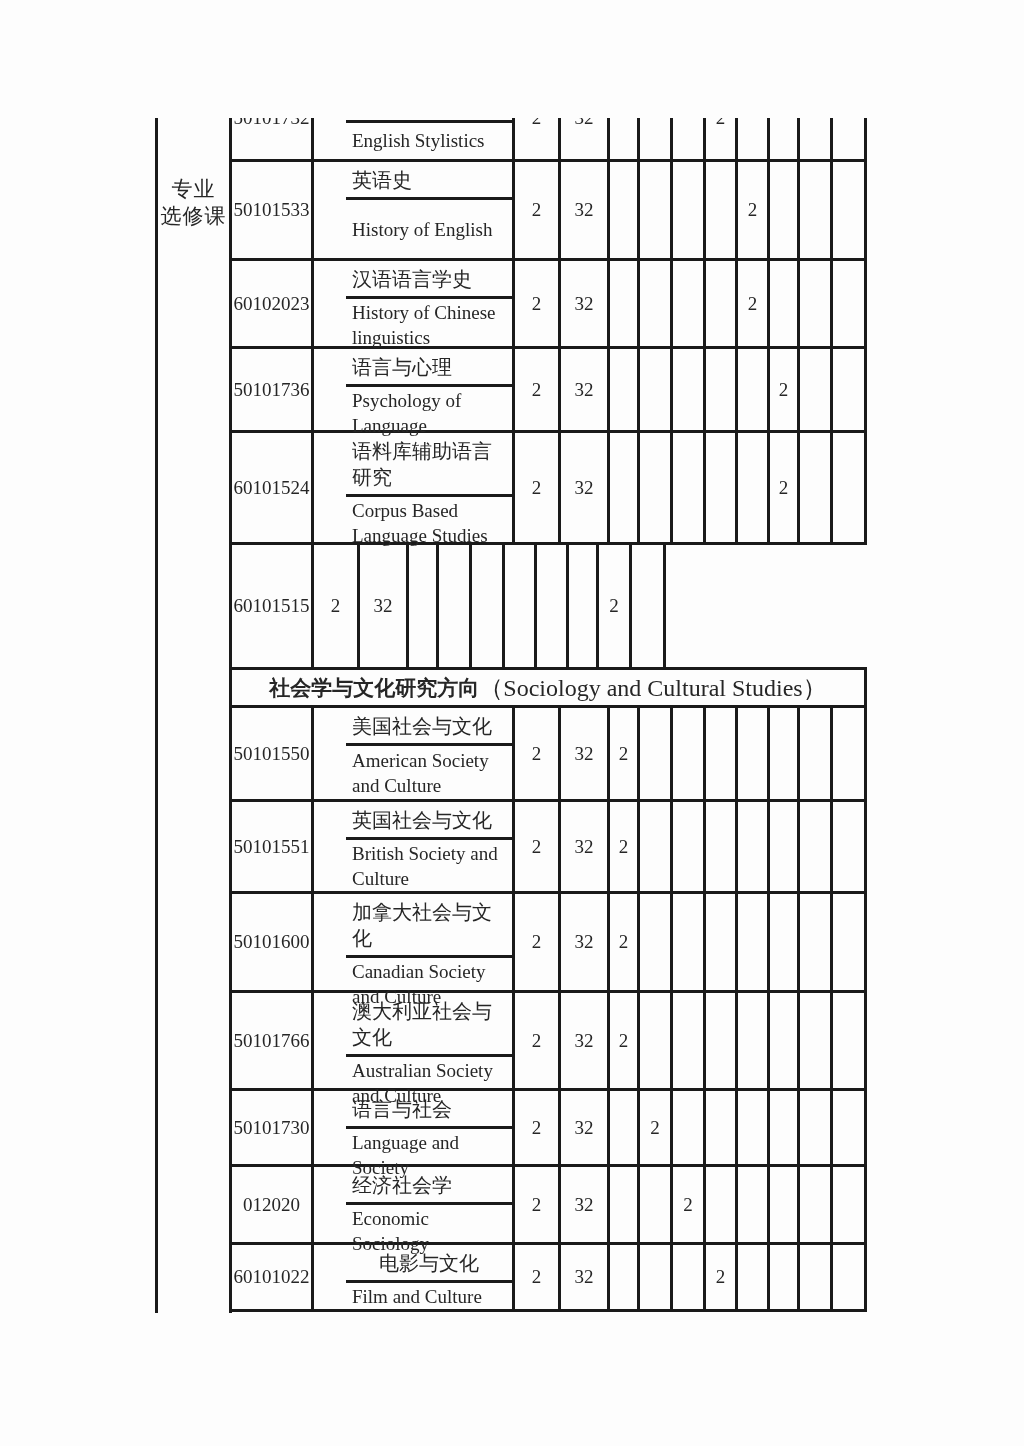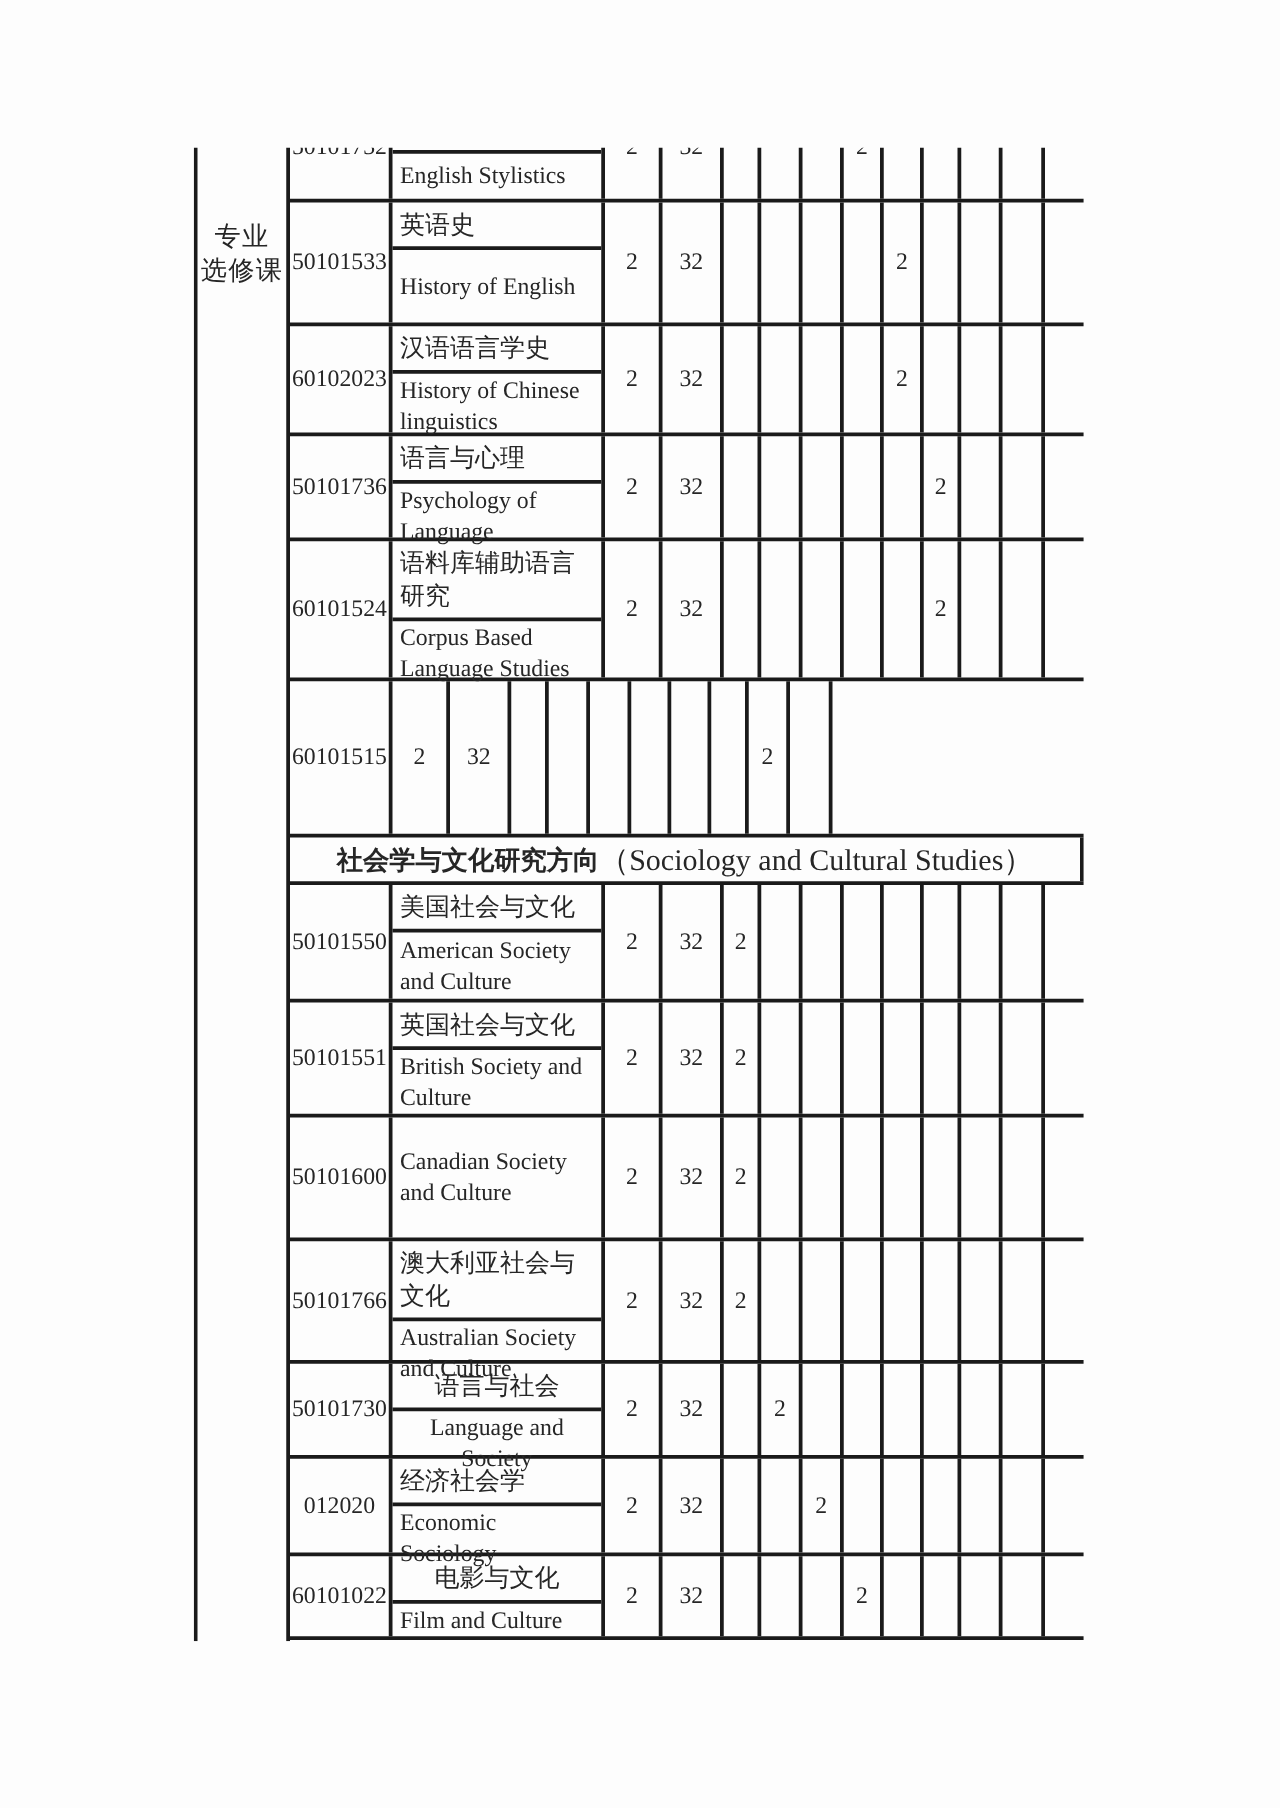"English Stylistics" .name { padding-left: none -> 32px; width: 170px -> 201px }
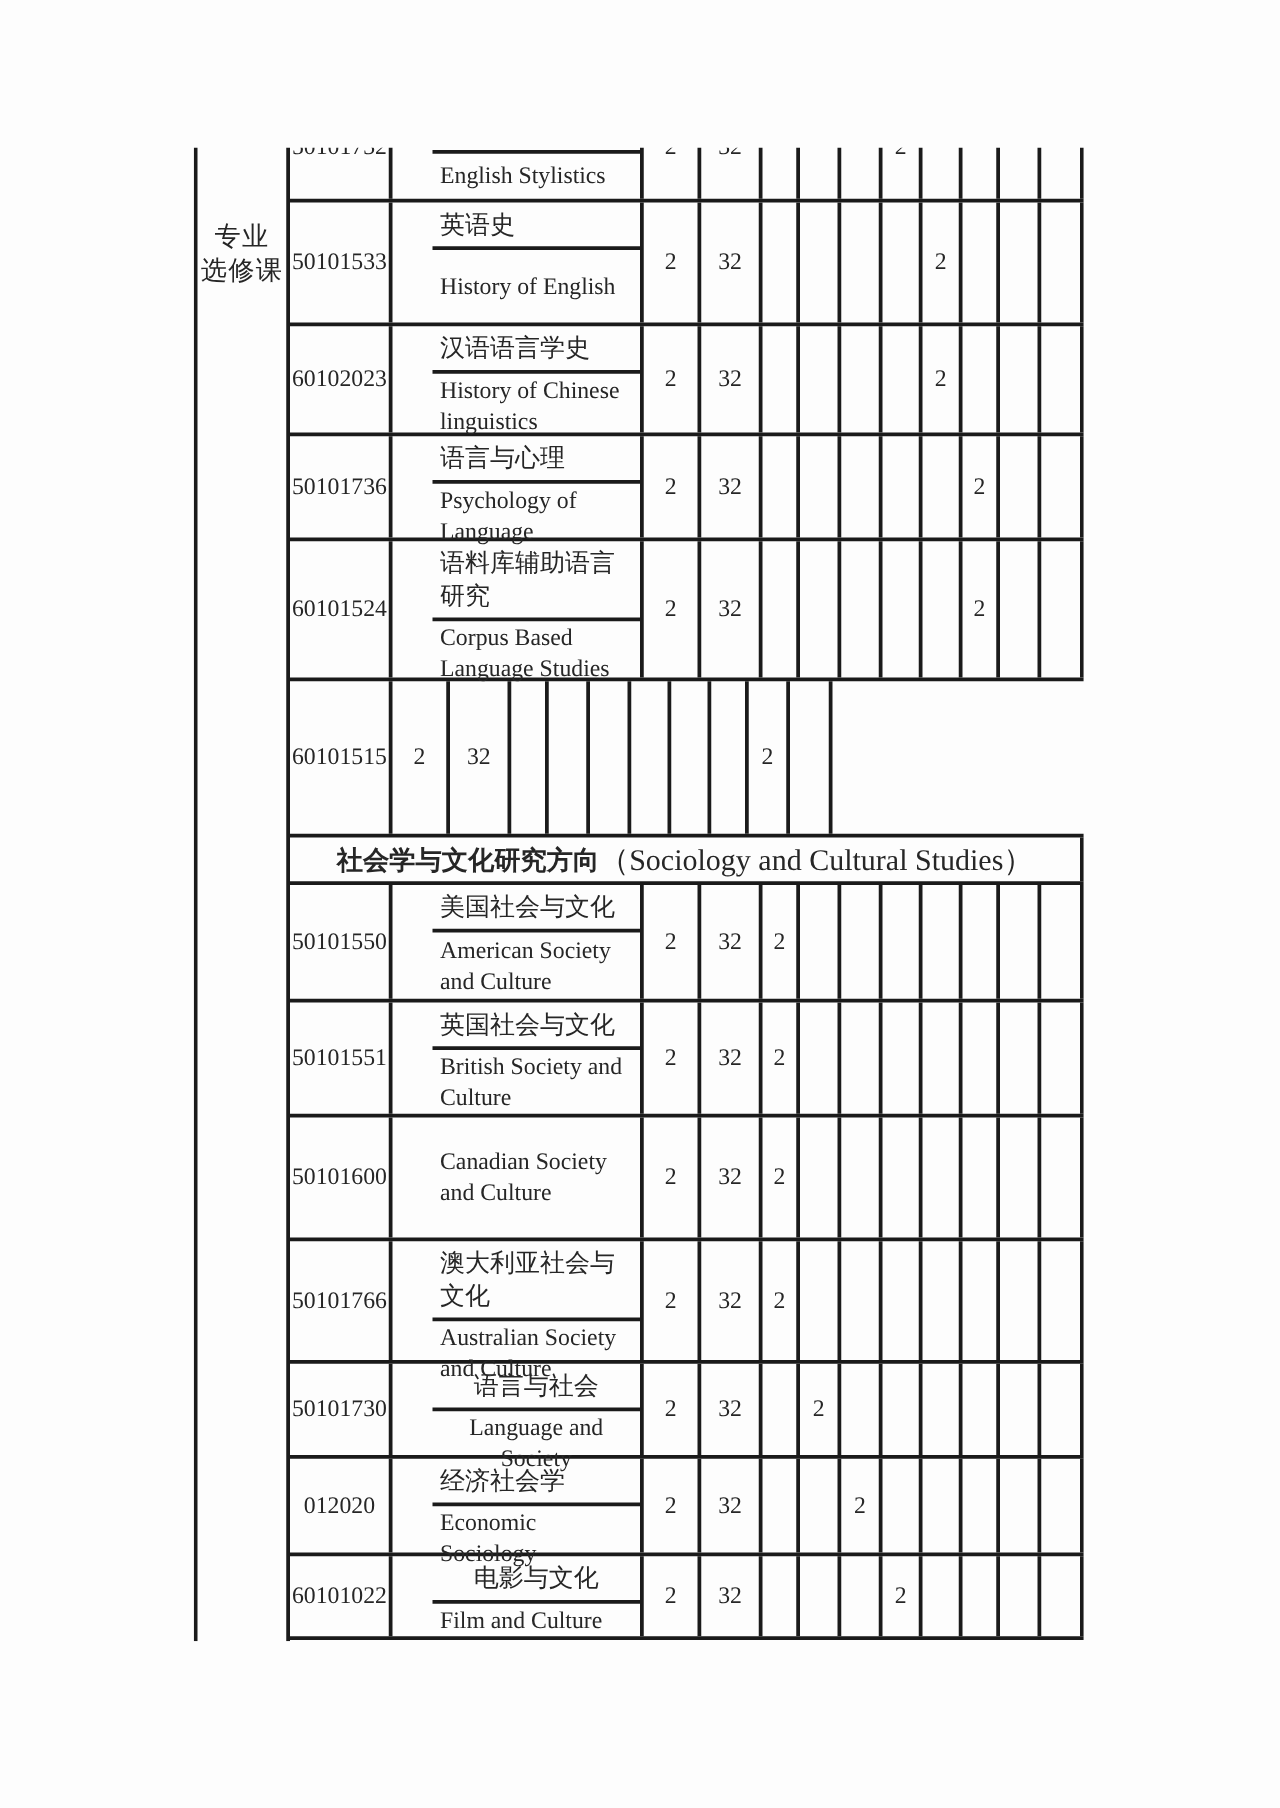"加拿大社会与文化" div.name-zh { html: none -> <div>加拿大社会与文化</div> }
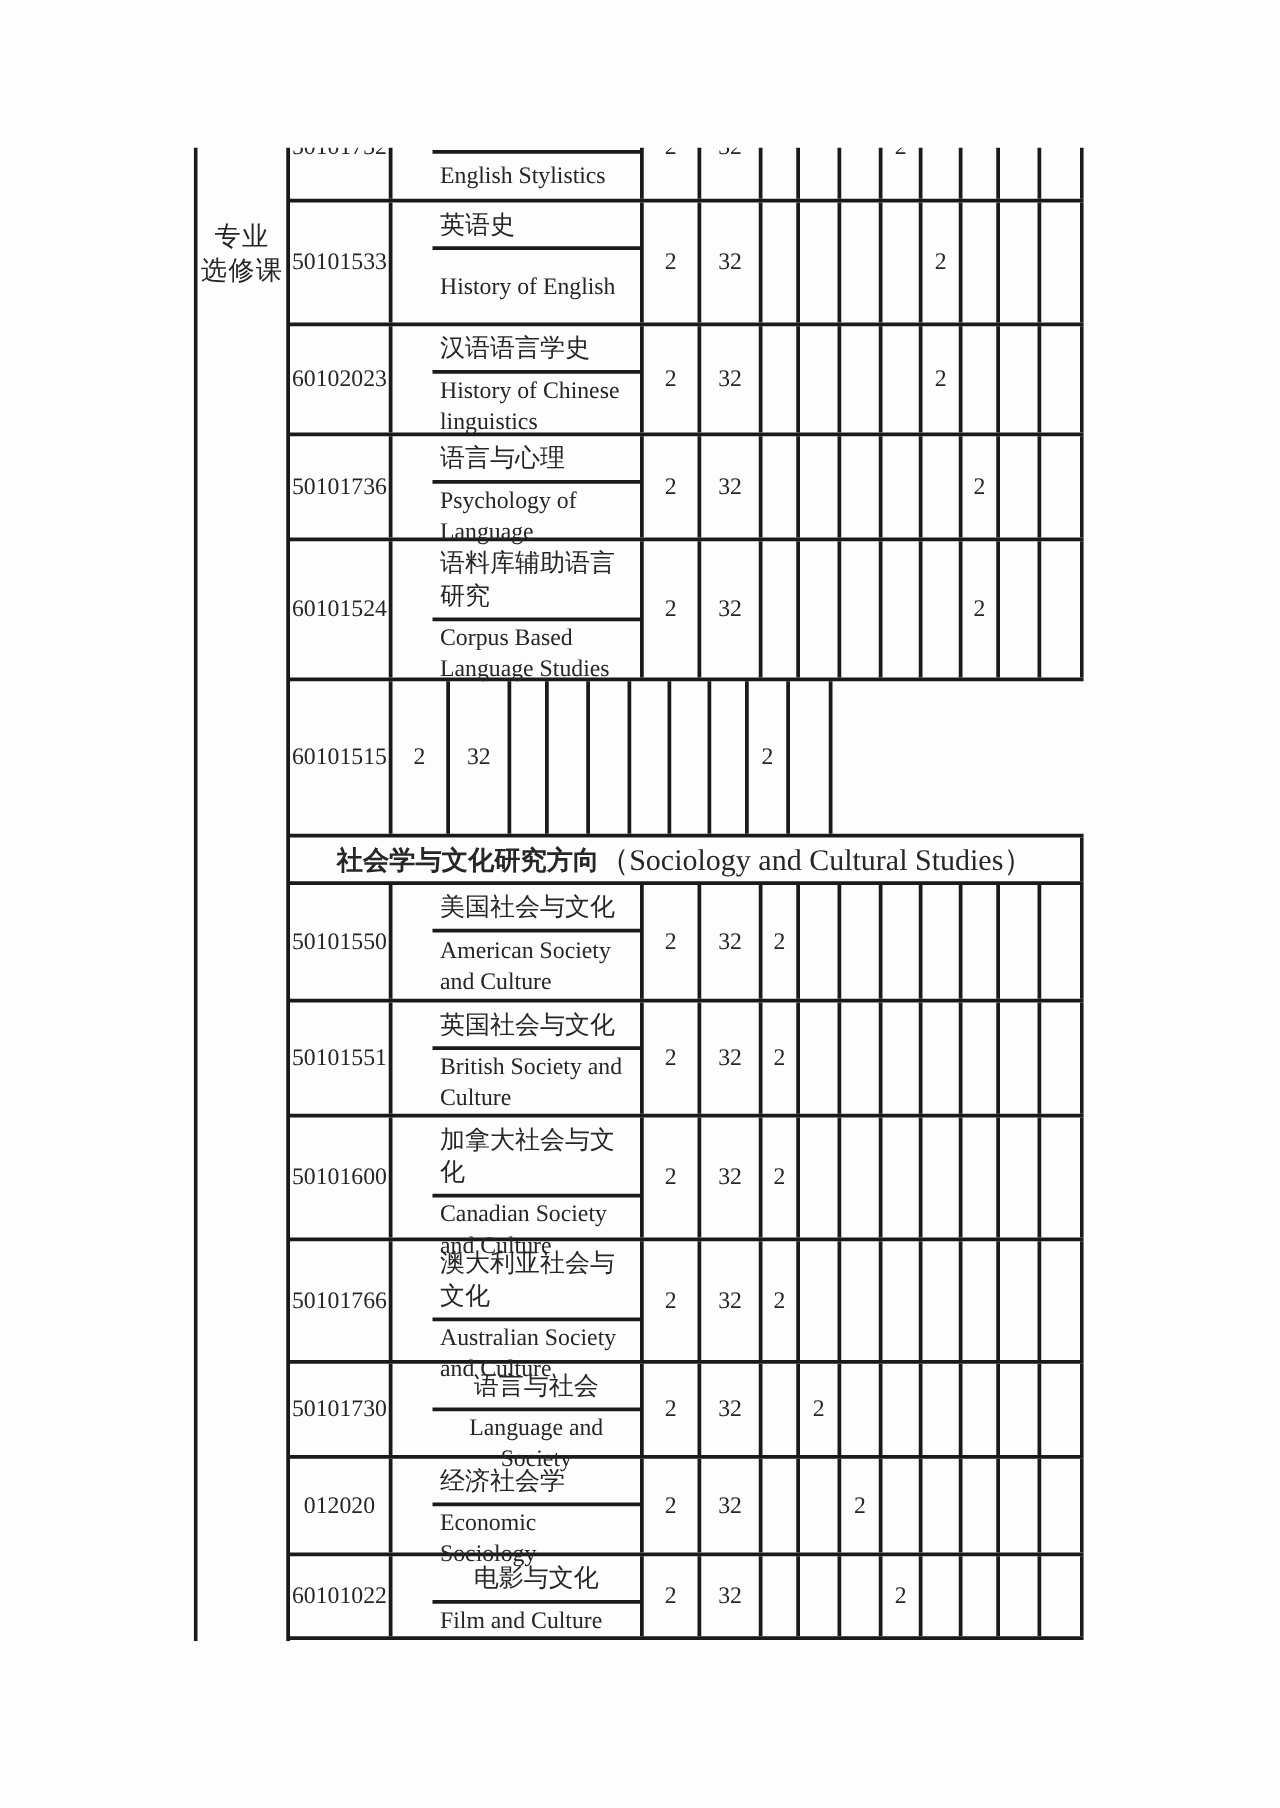"50101730" div.row { text-align: center -> none }
